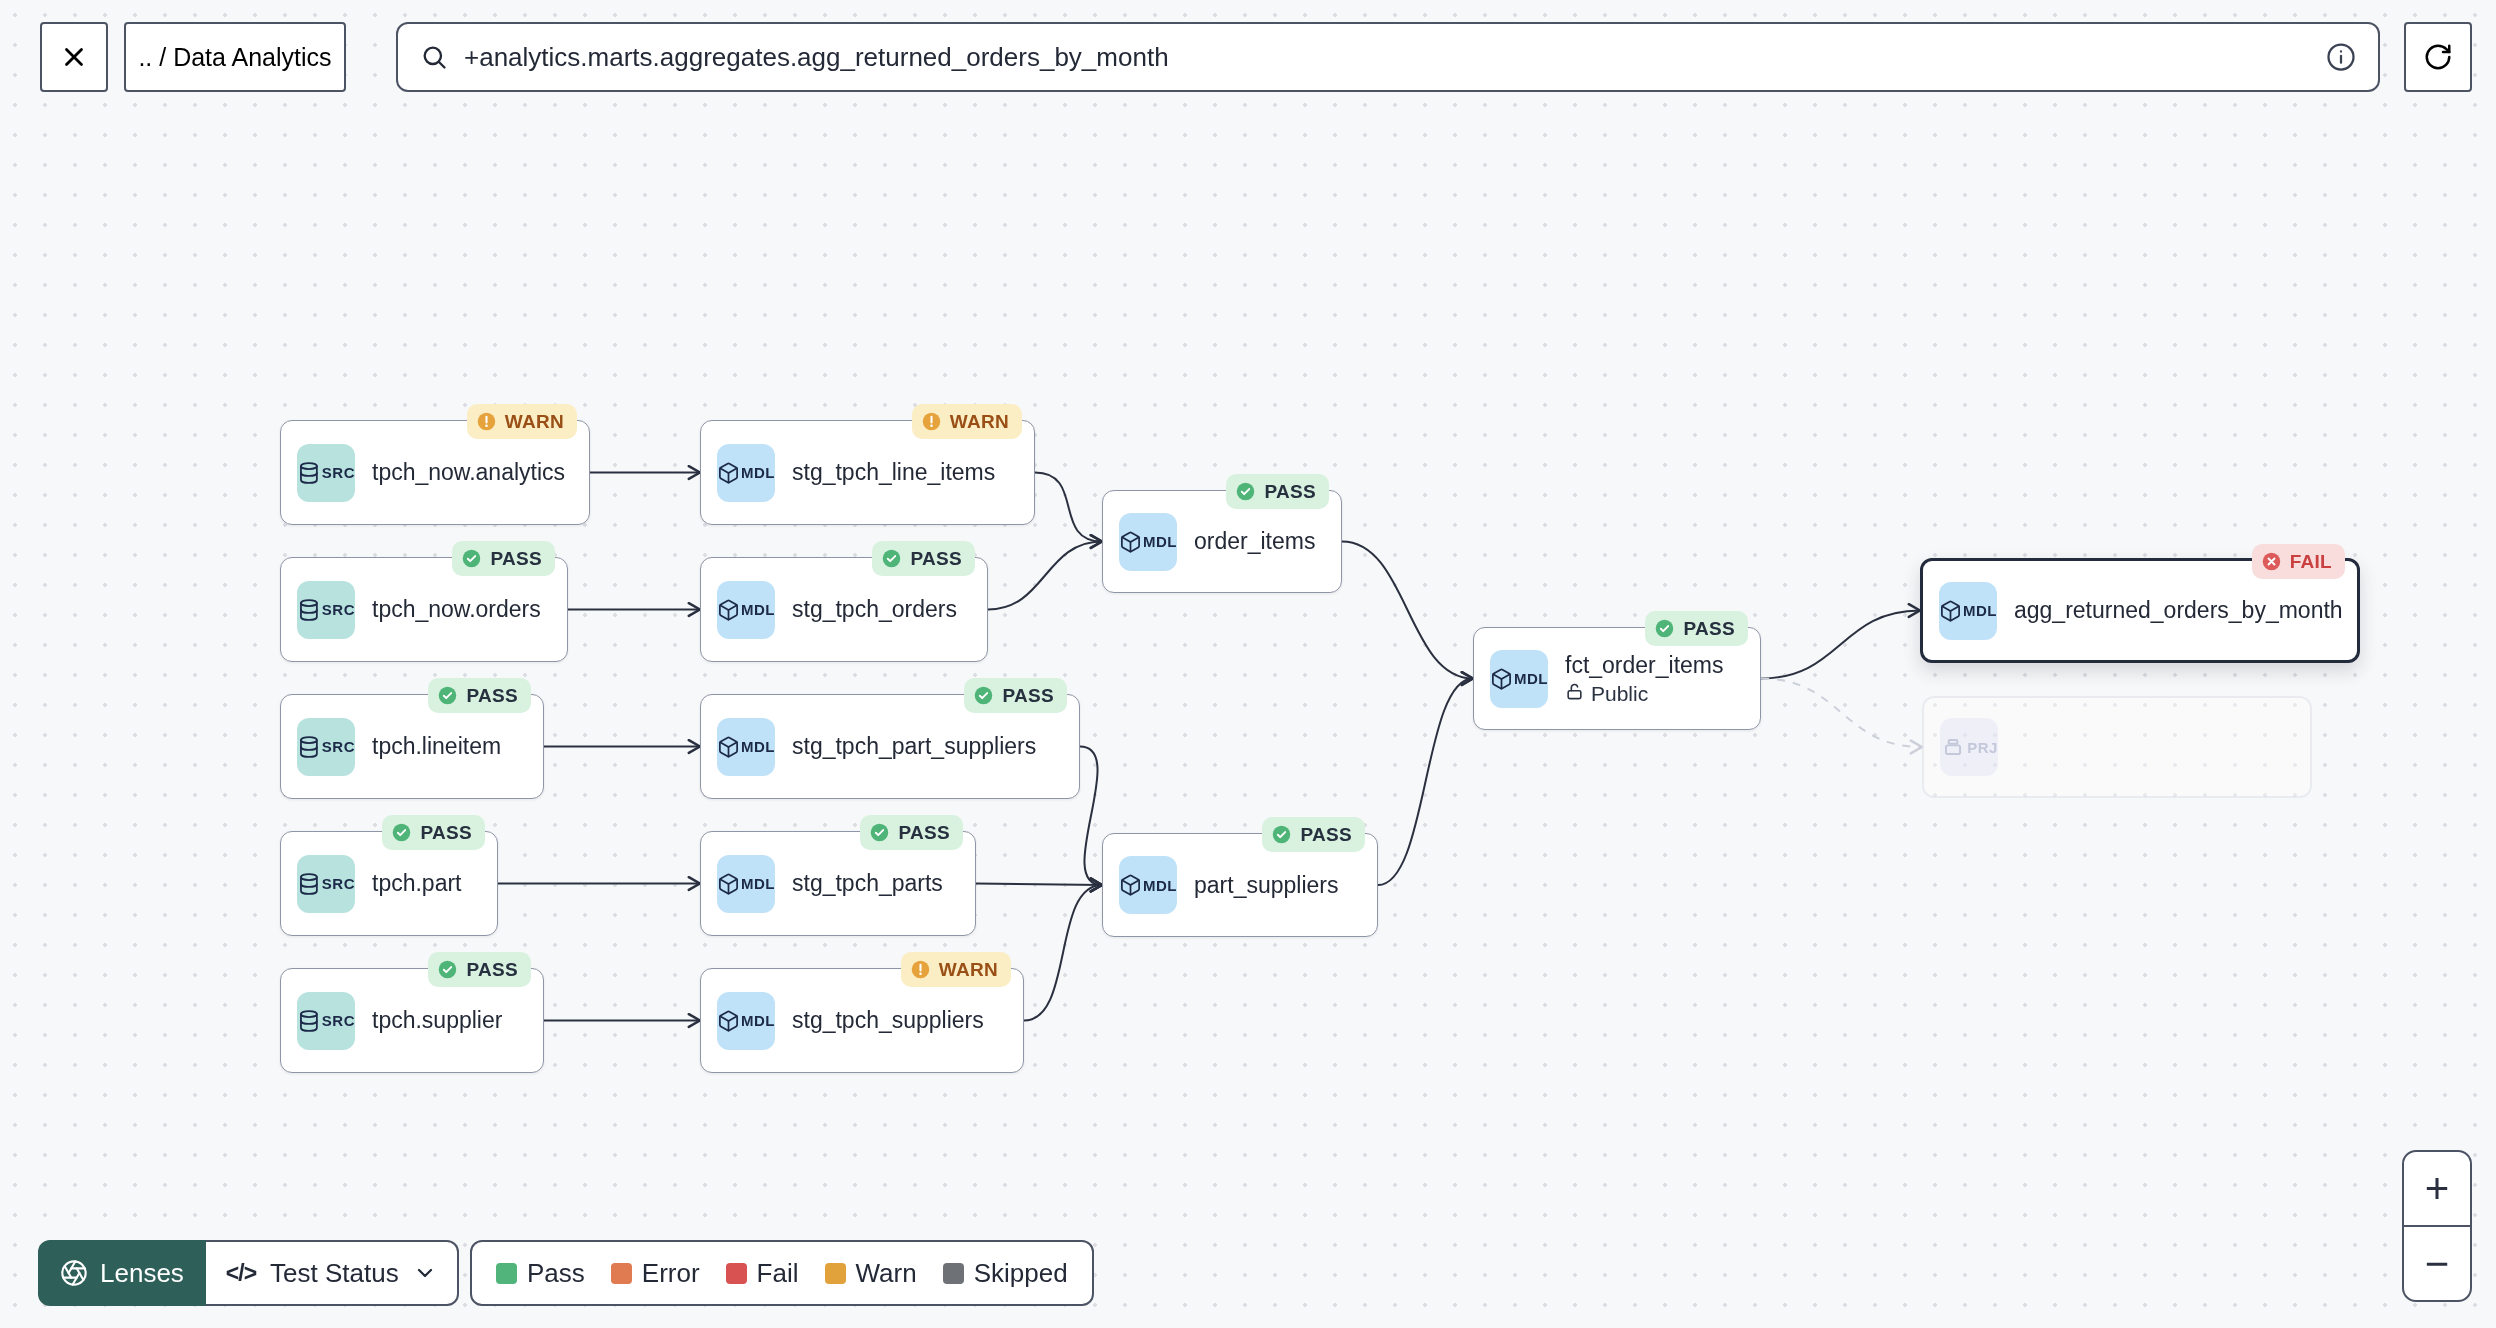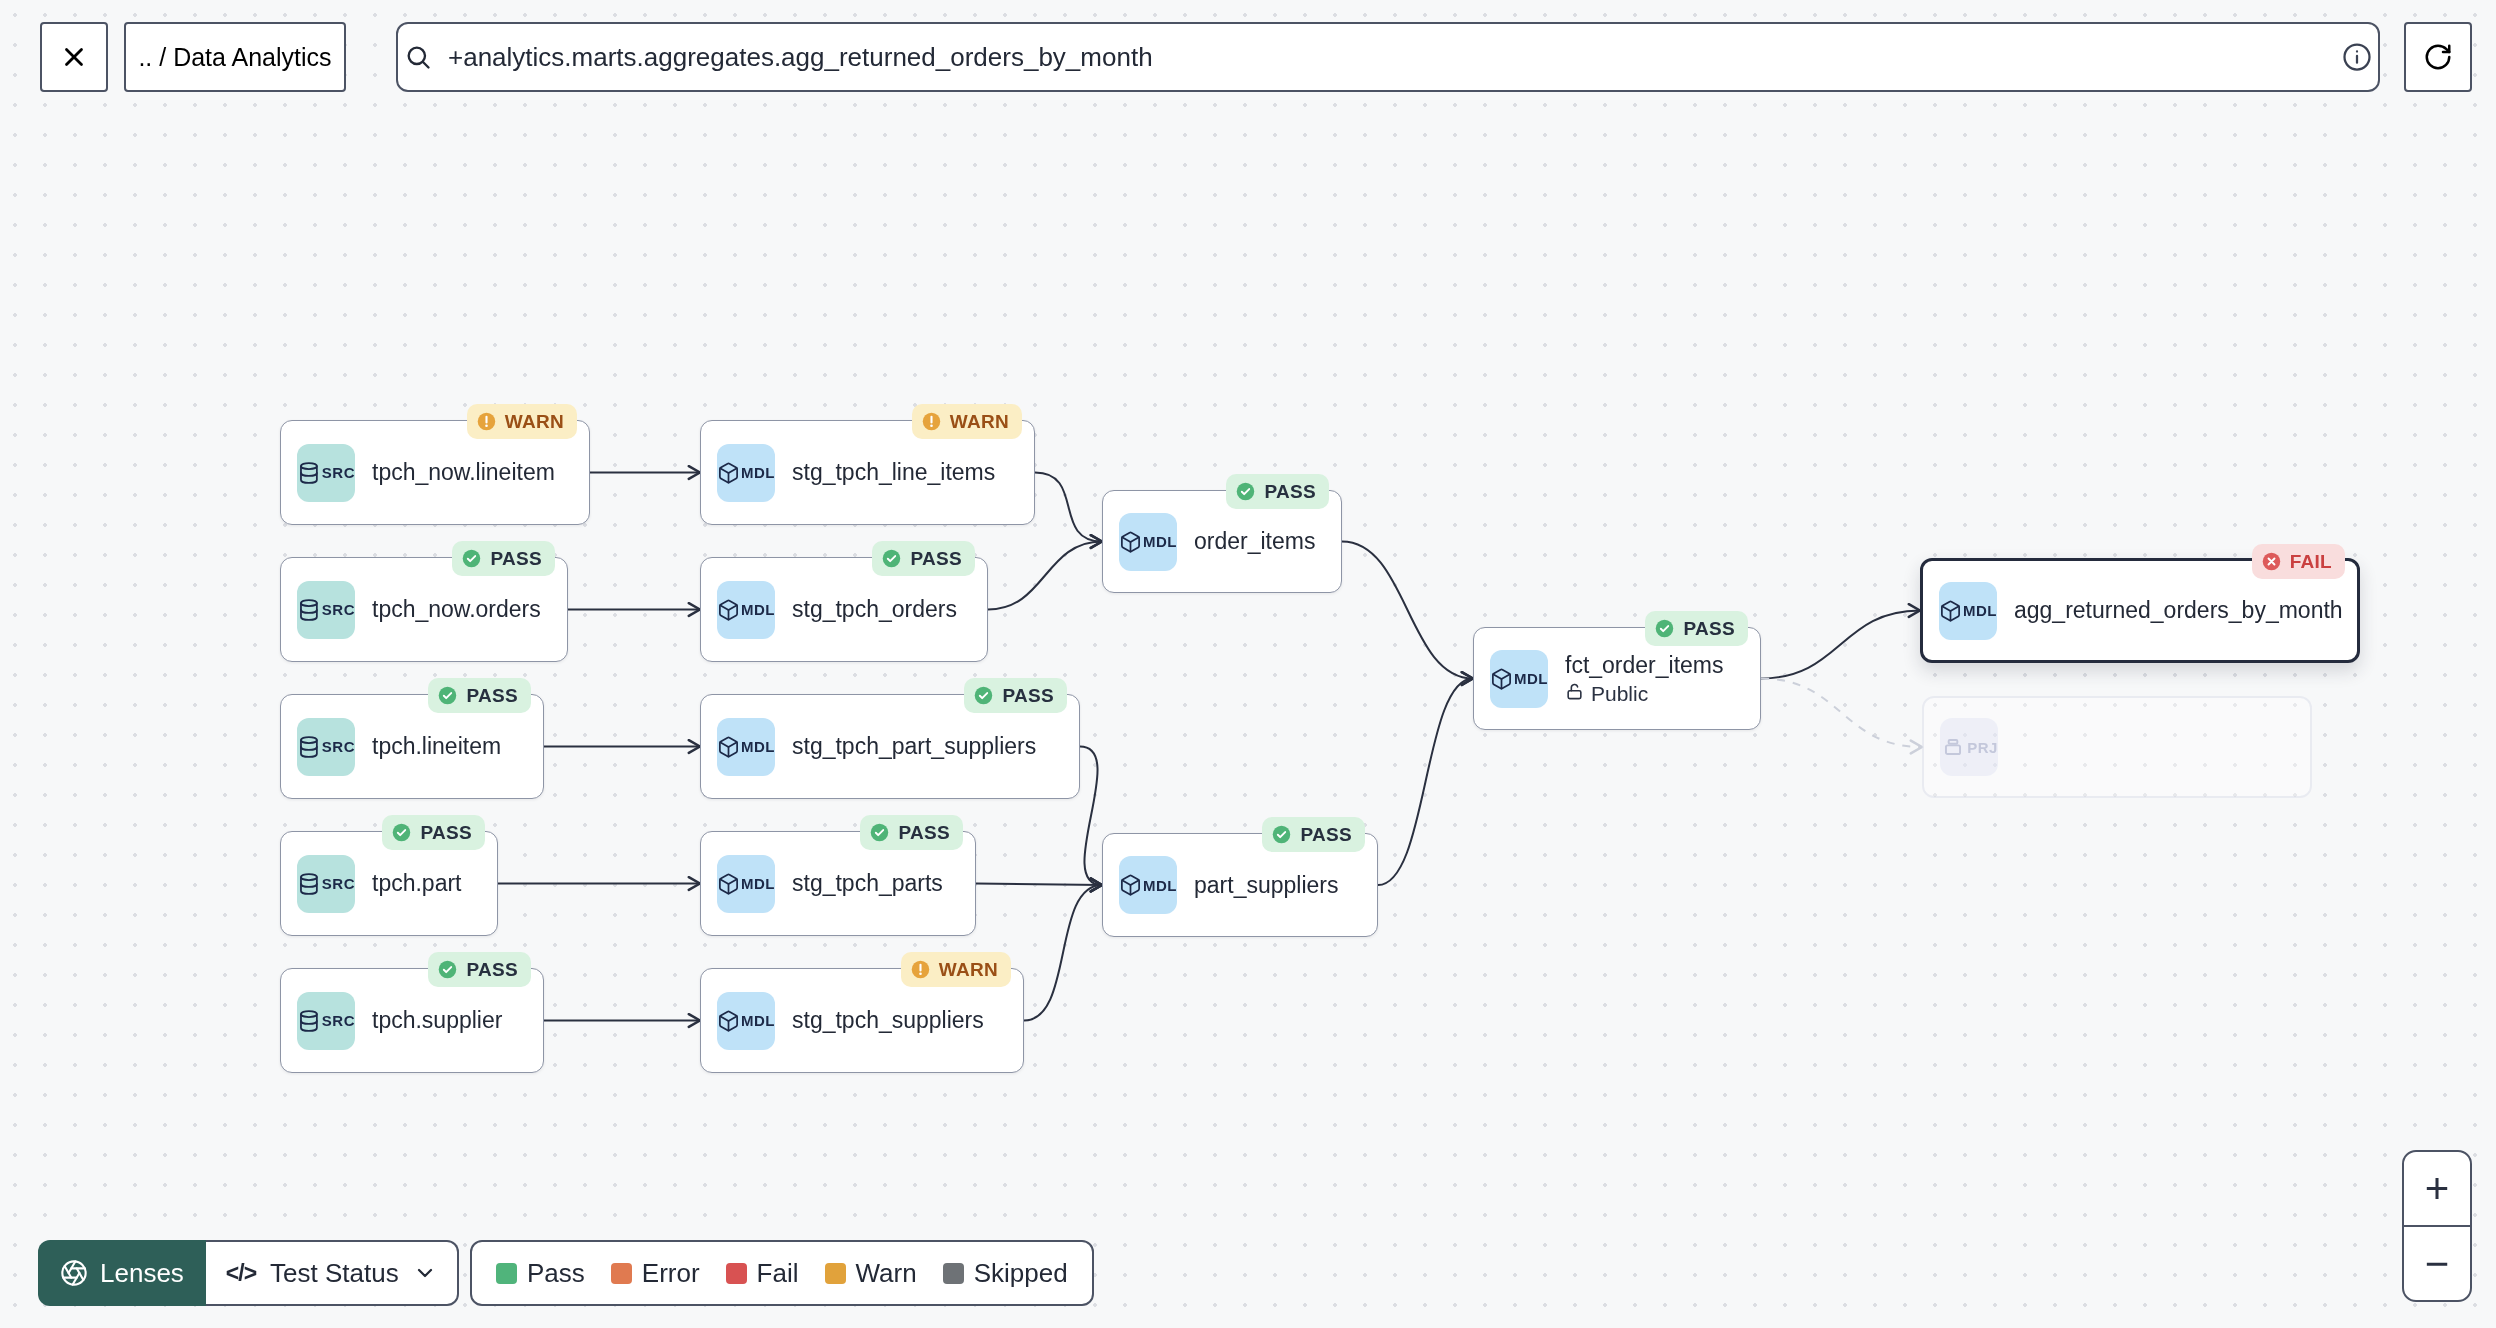"+analytics.marts.aggregates.agg_returned" .search-box { padding: 0 6px -> 0 22px }
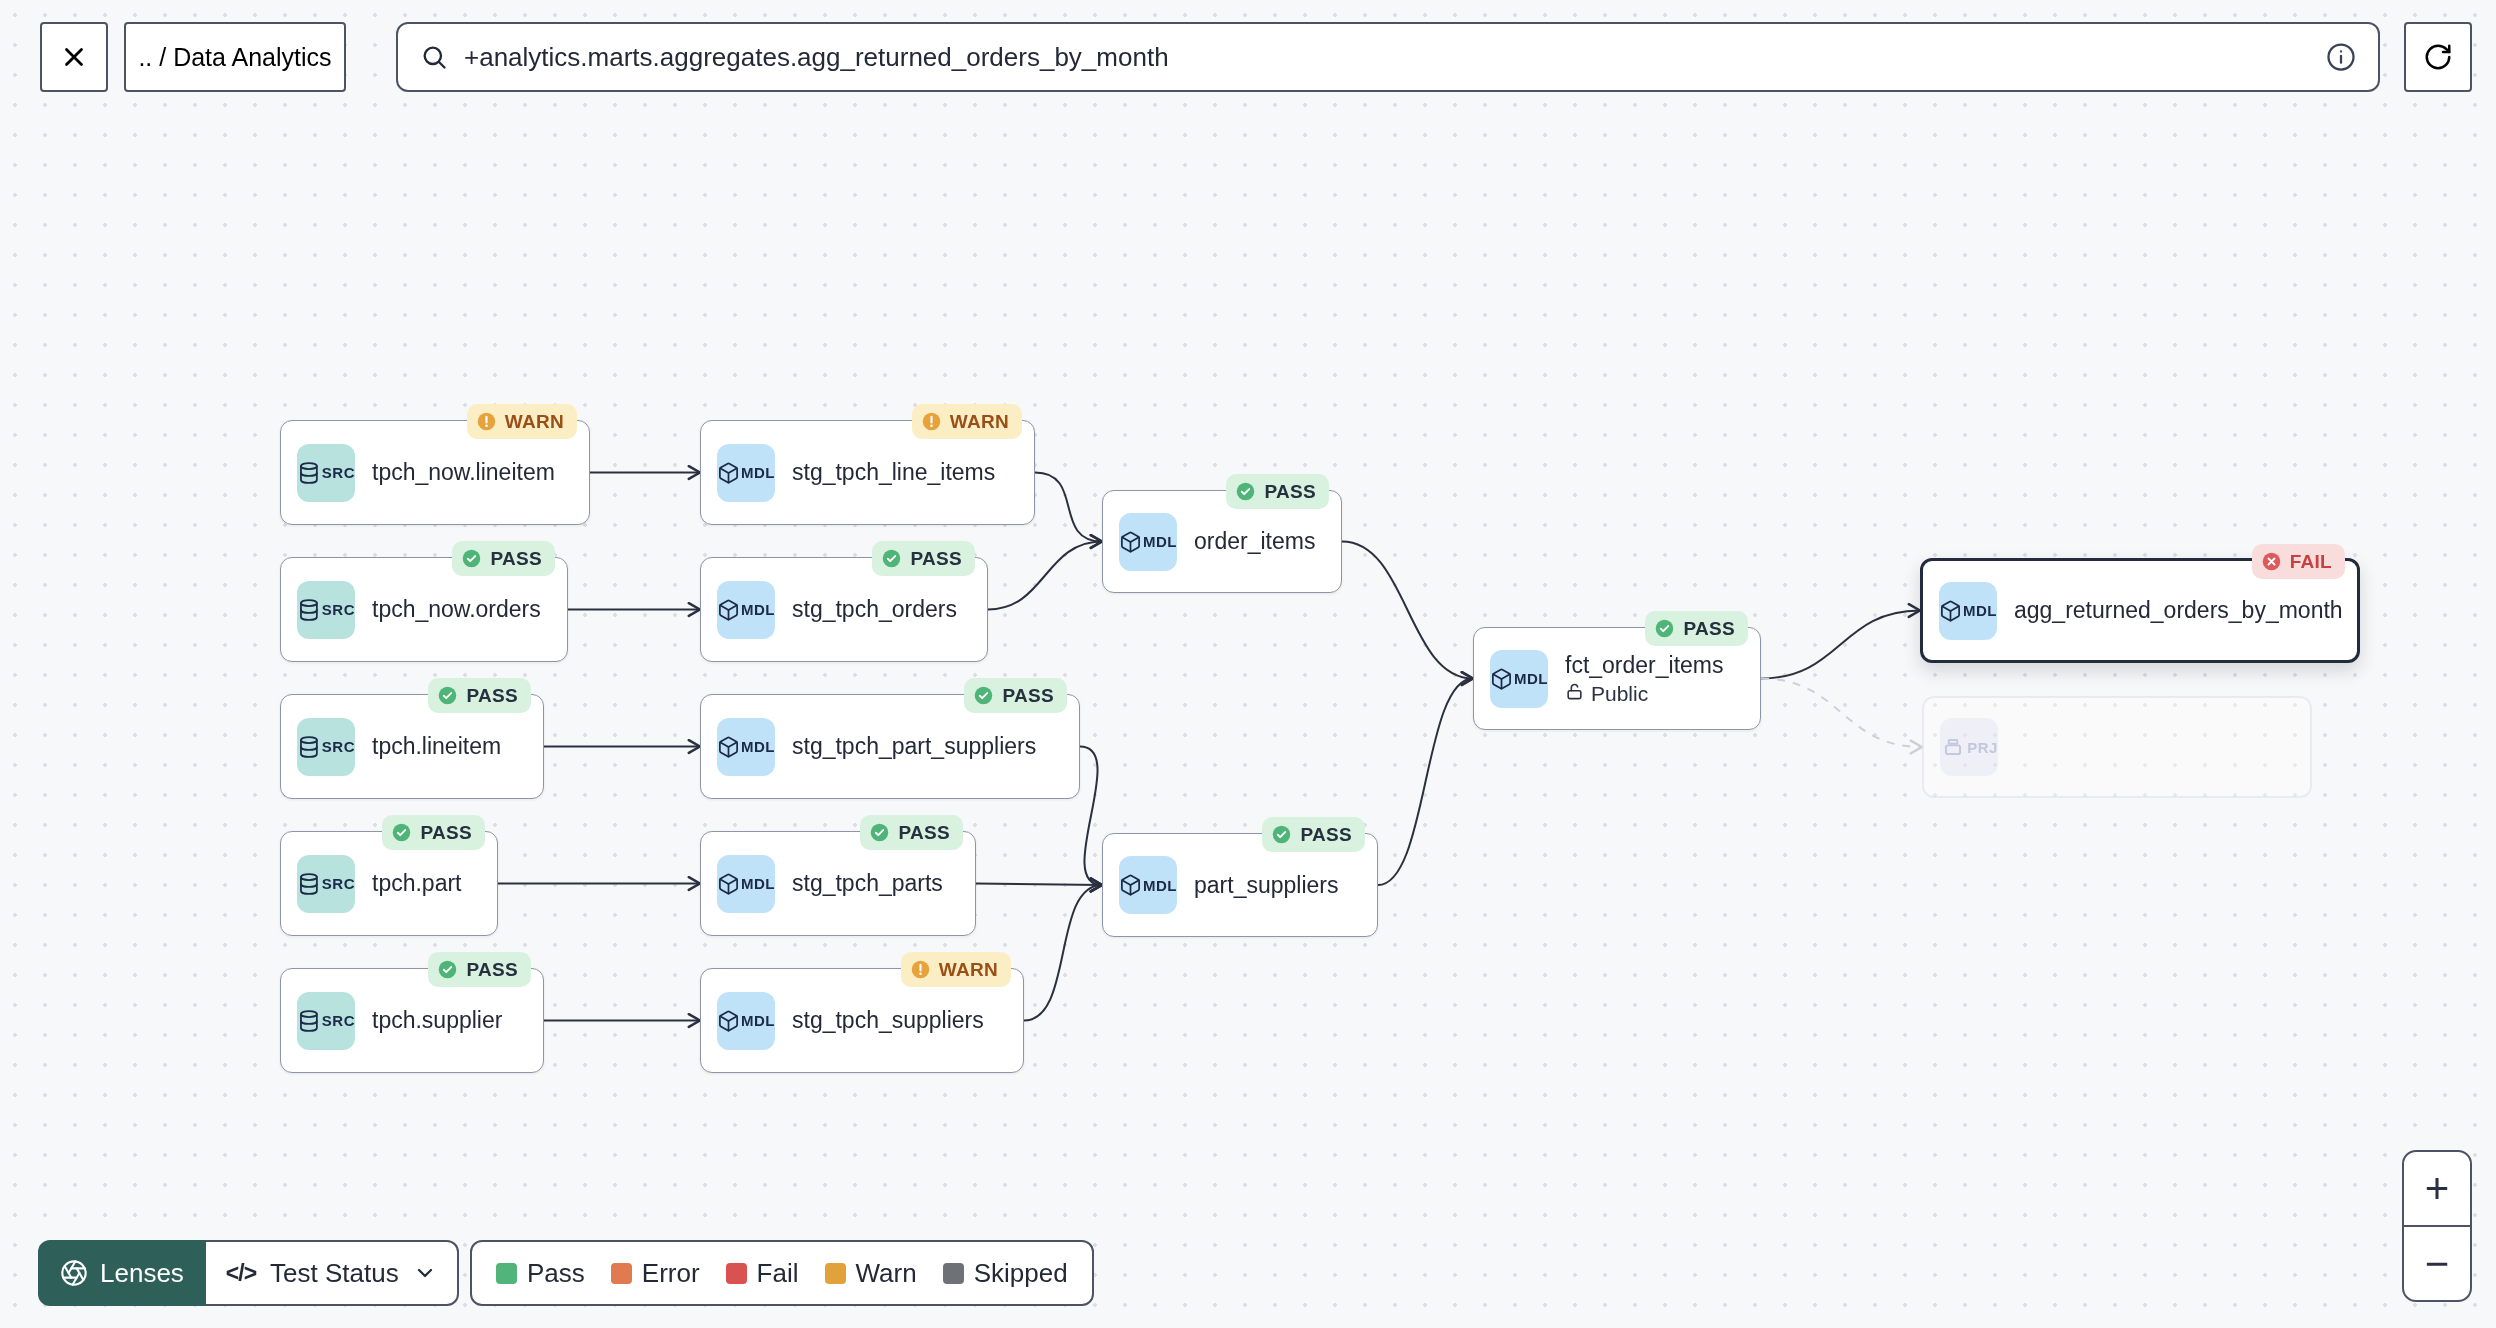"tpch_now.lineitem" div.ntitle { text: now.lineitem -> now.analytics }
